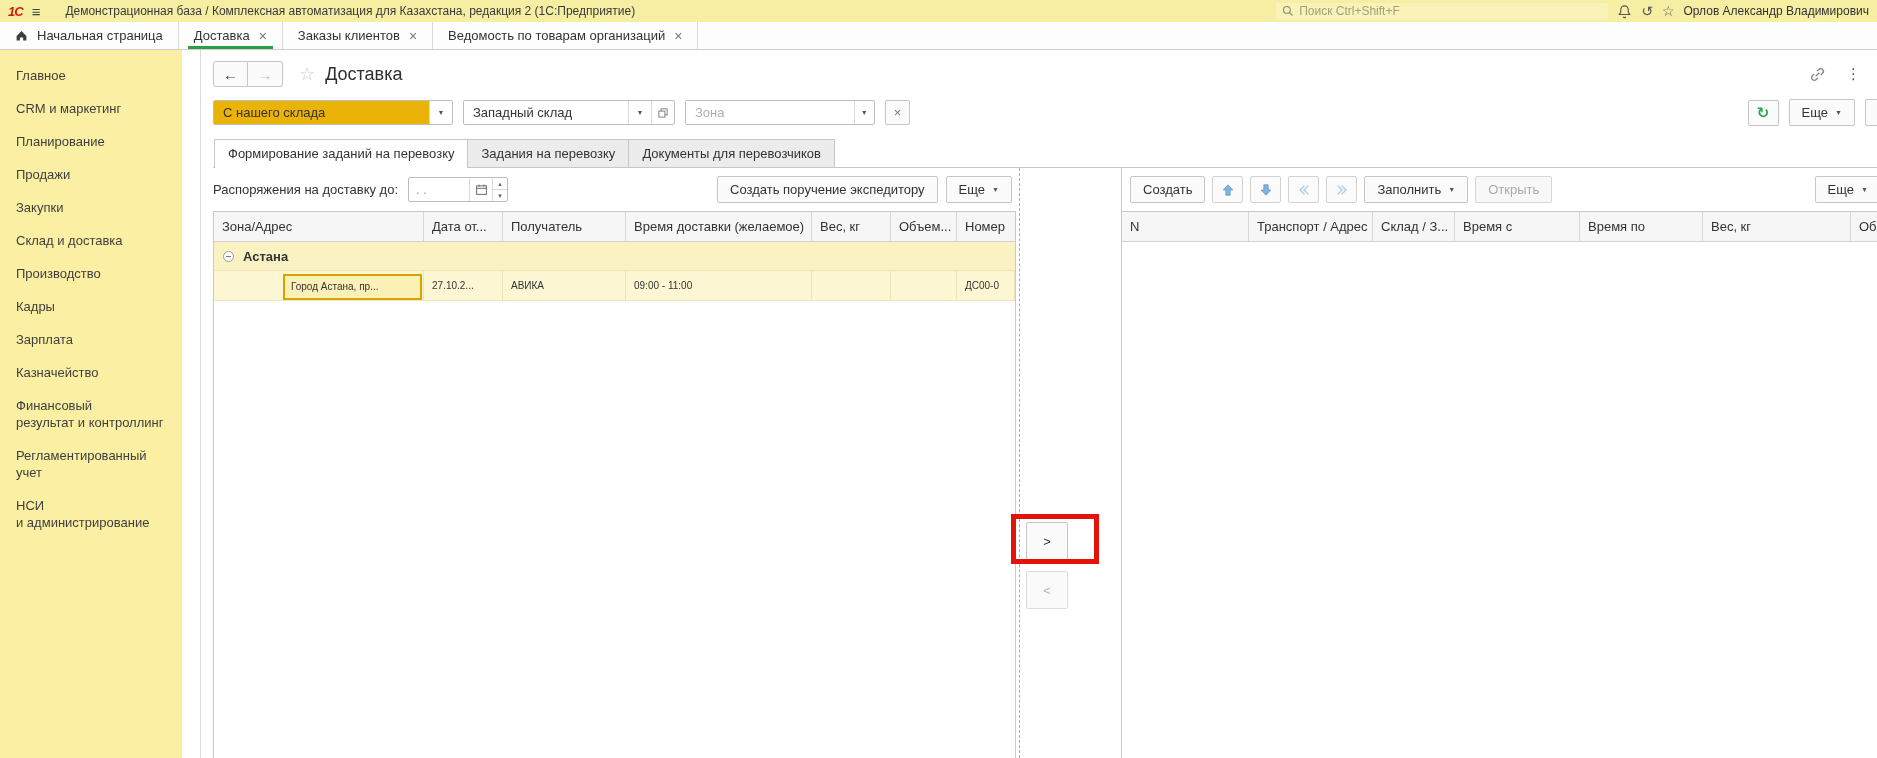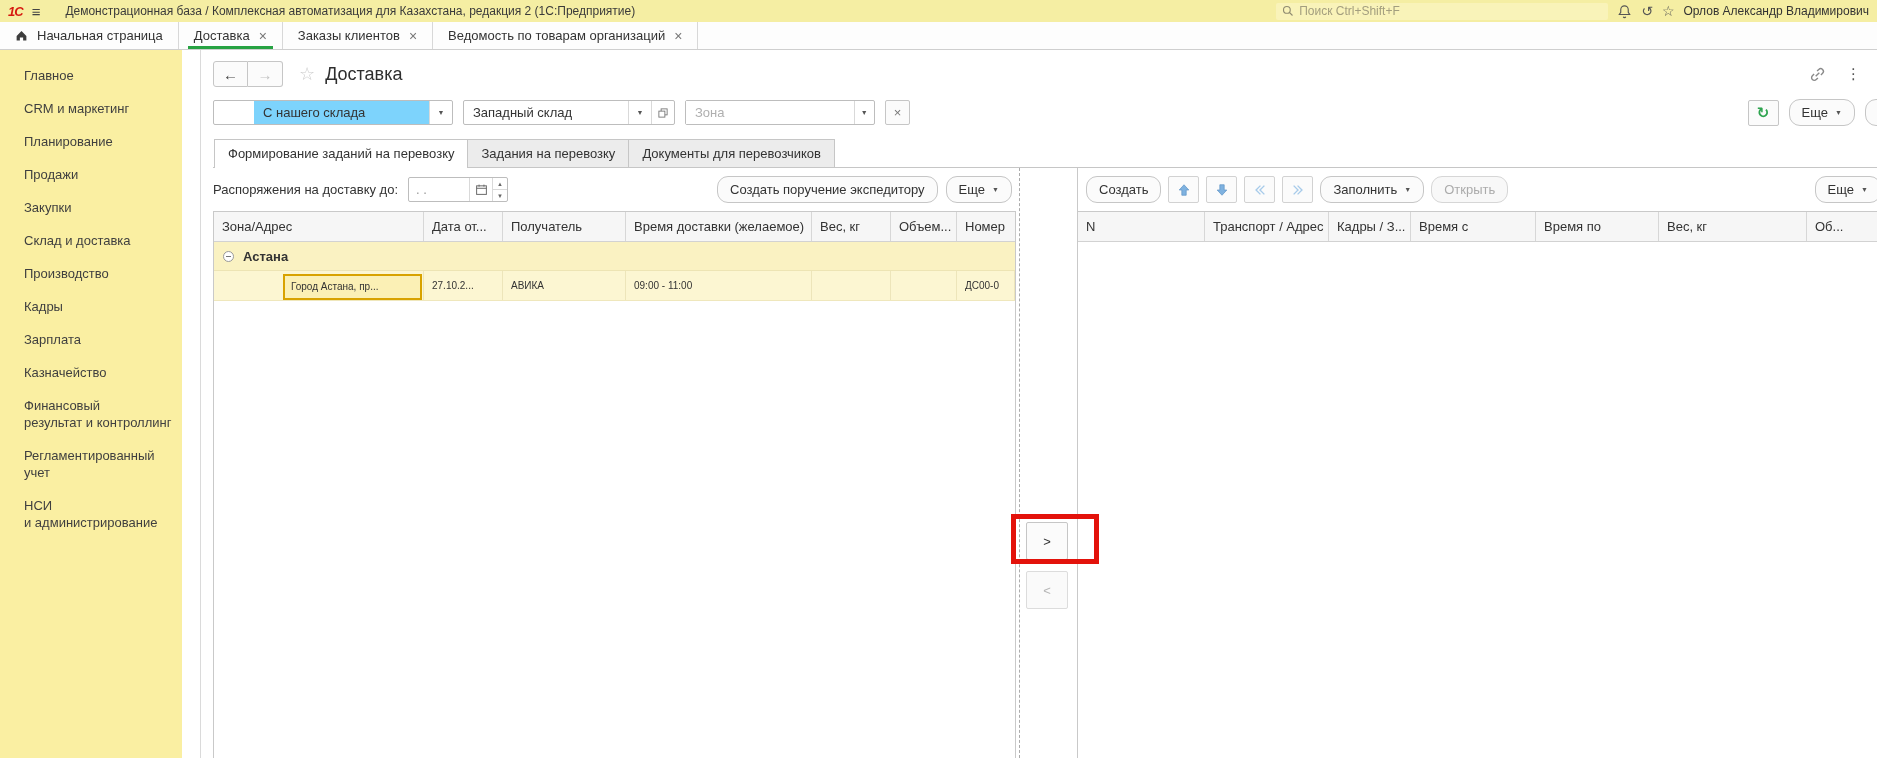"Главное" .sb-item { padding: 8px 8px 8px 24px -> 8px 8px 8px 16px }
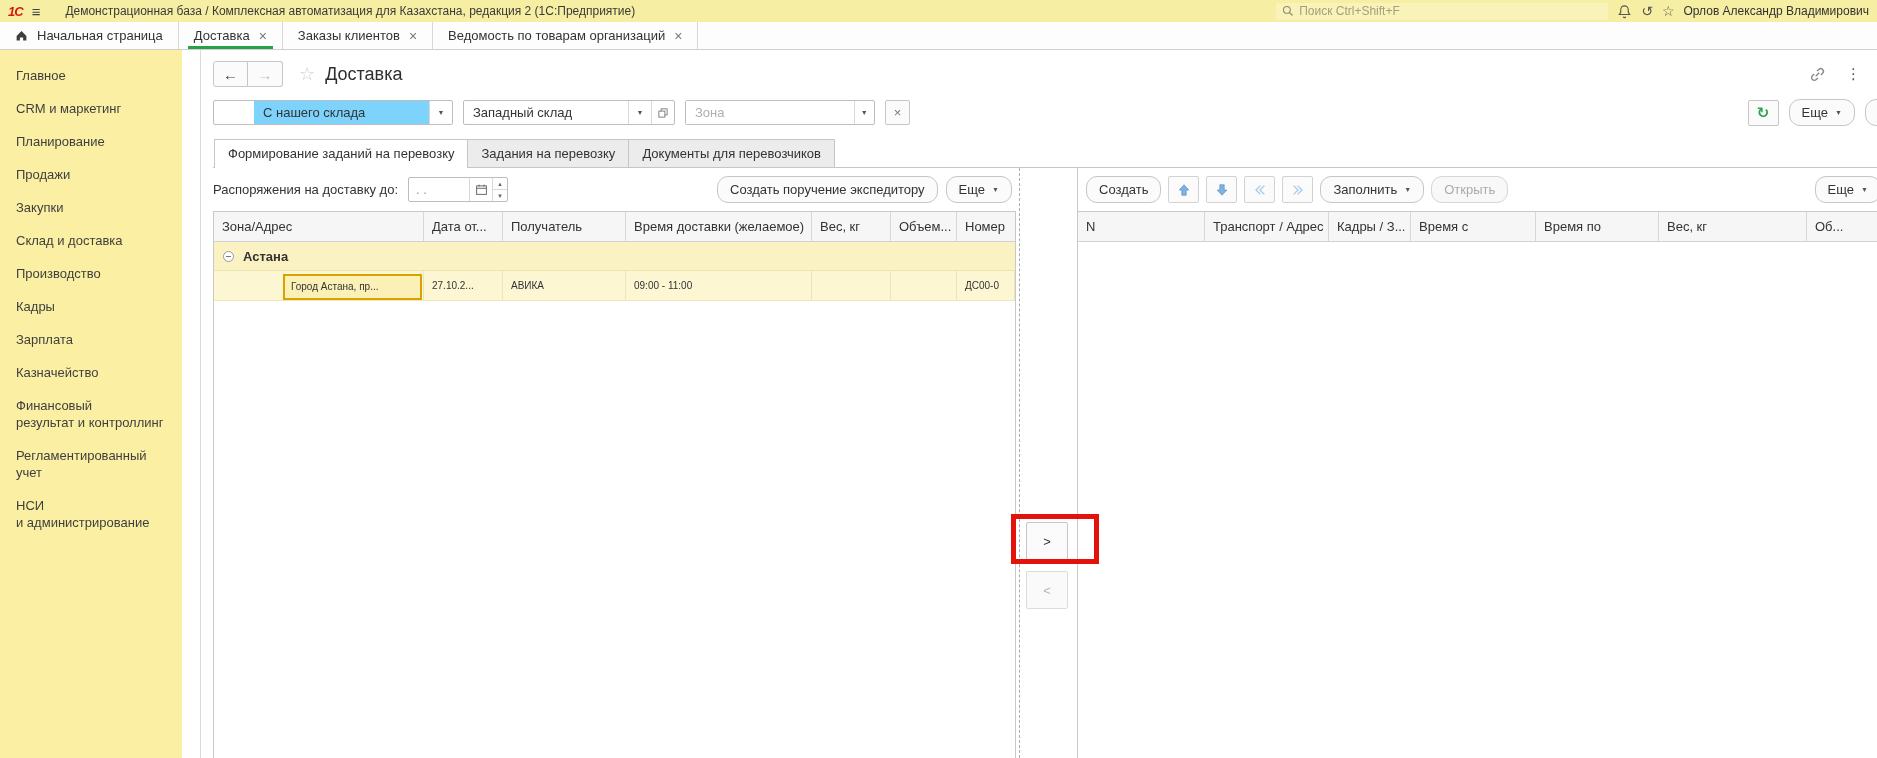"С нашего склада" .combo.yellow .val { background: #7dd3fc -> #eab308; margin-left: 40px -> none }
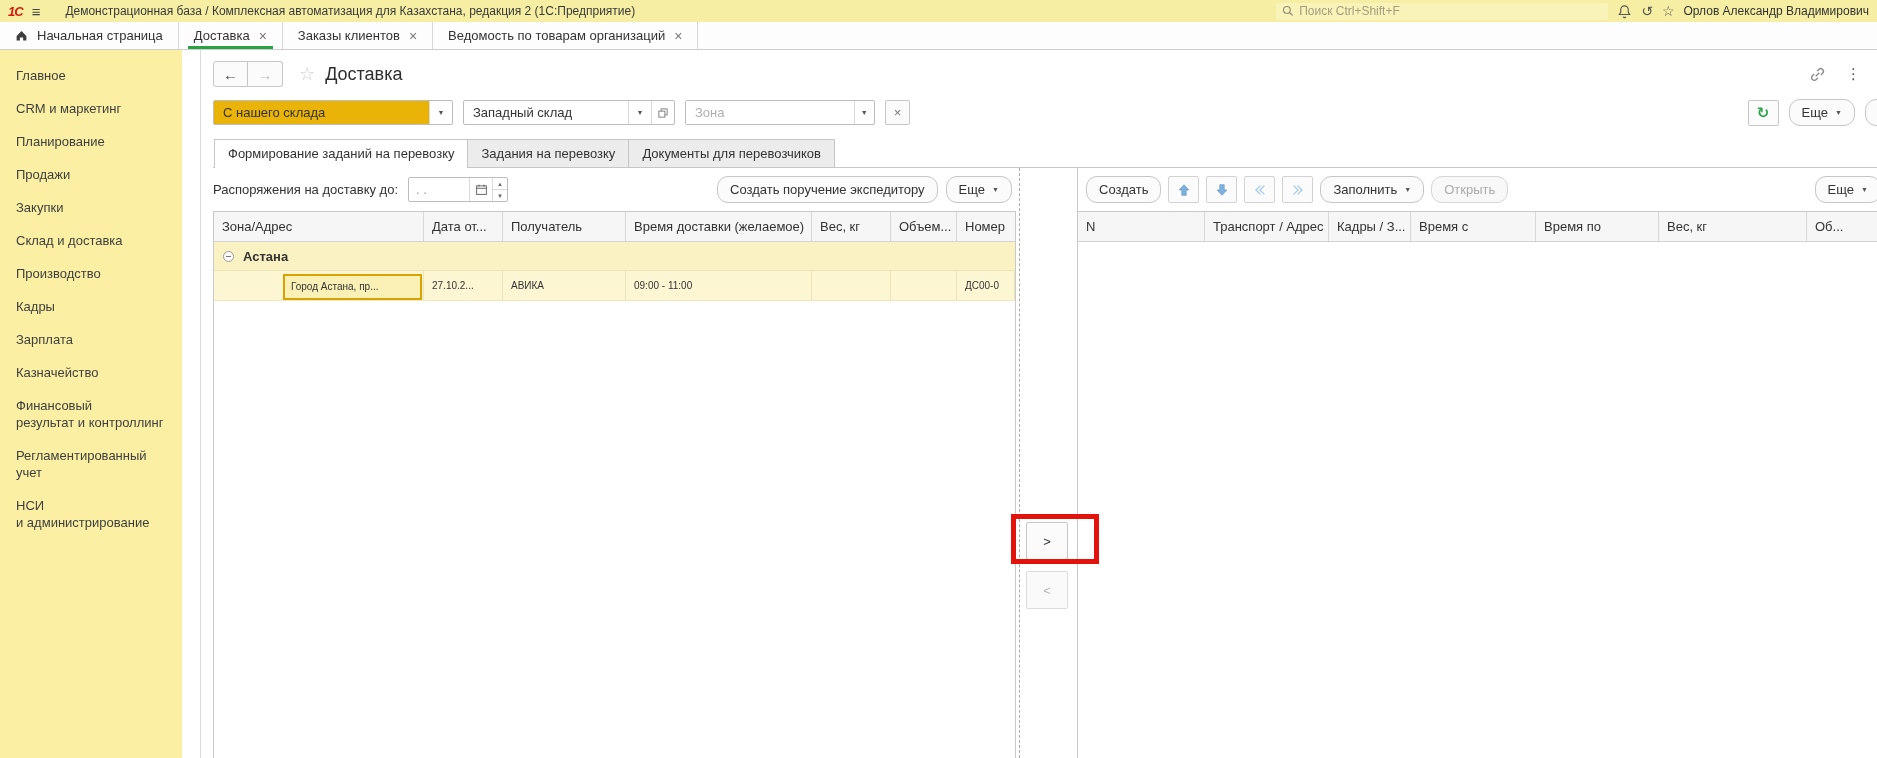"Еще" .btn { border-radius: 11px -> 2px }
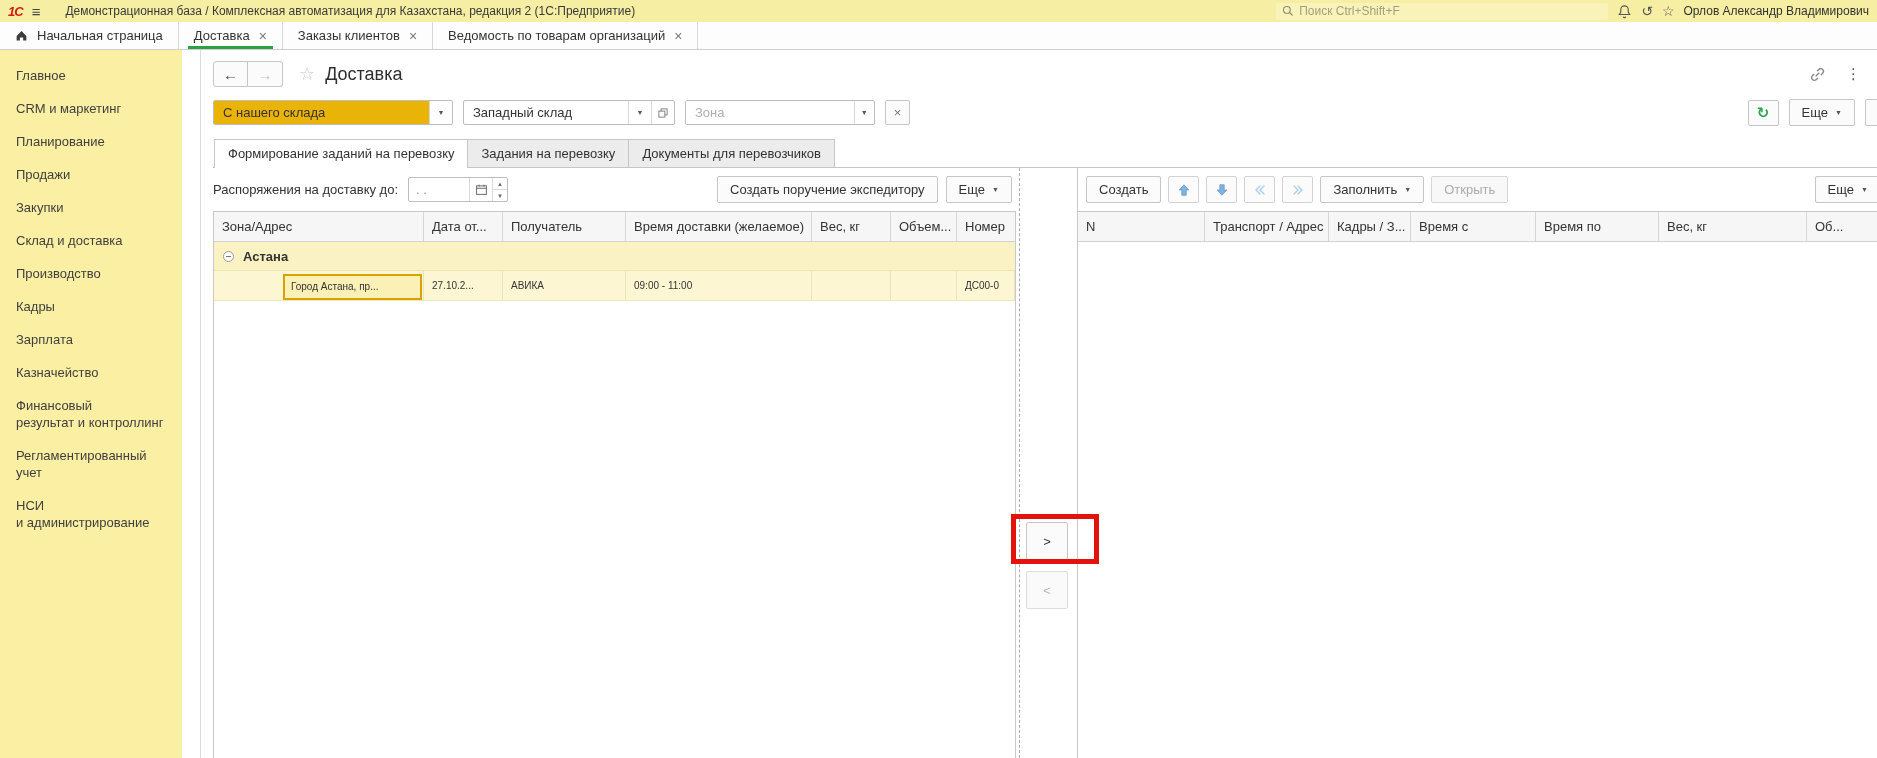"Создать" .right-panel { margin-left: none -> 44px }
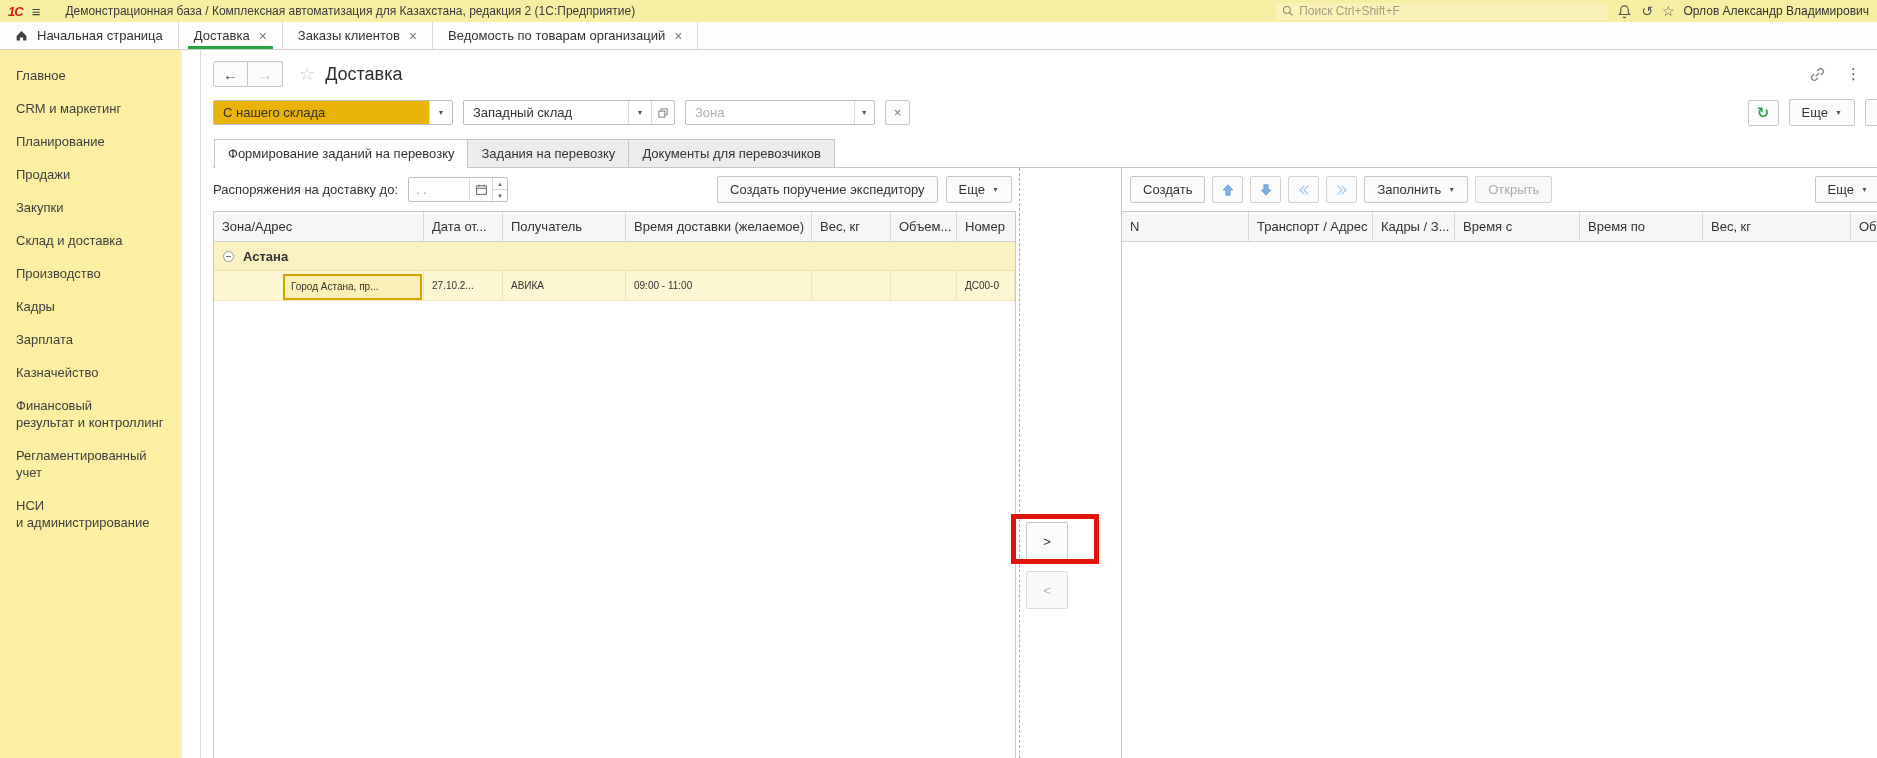"Кадры / З..." div.th { text: Кадры -> Склад }
